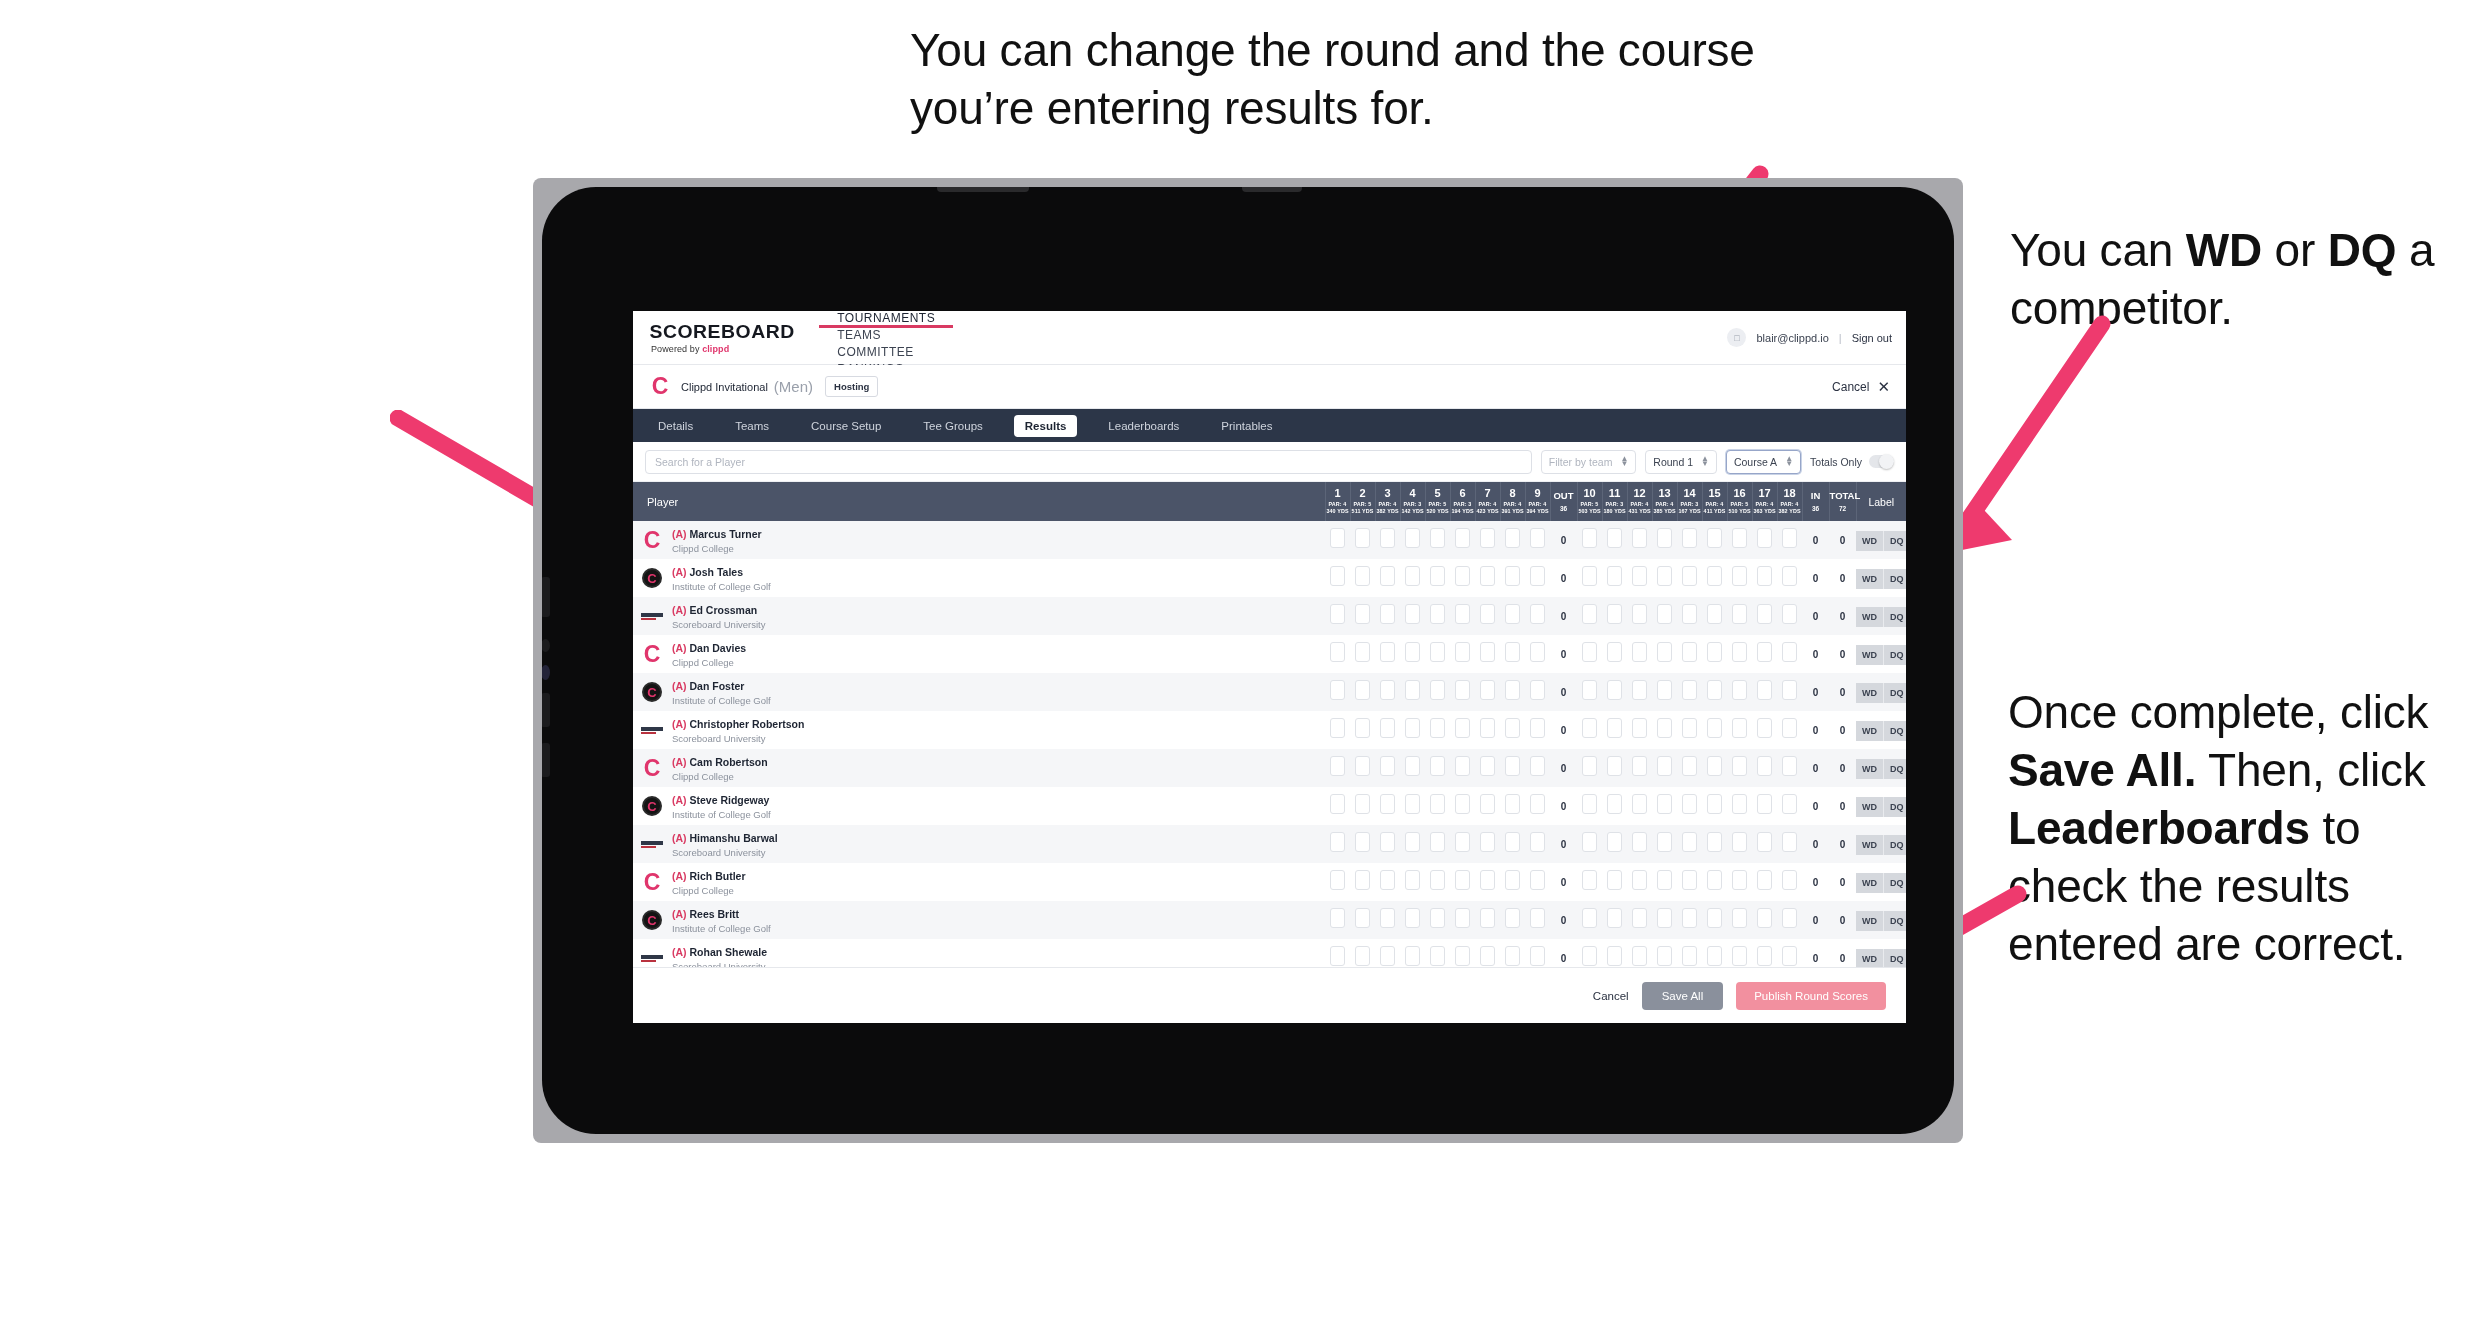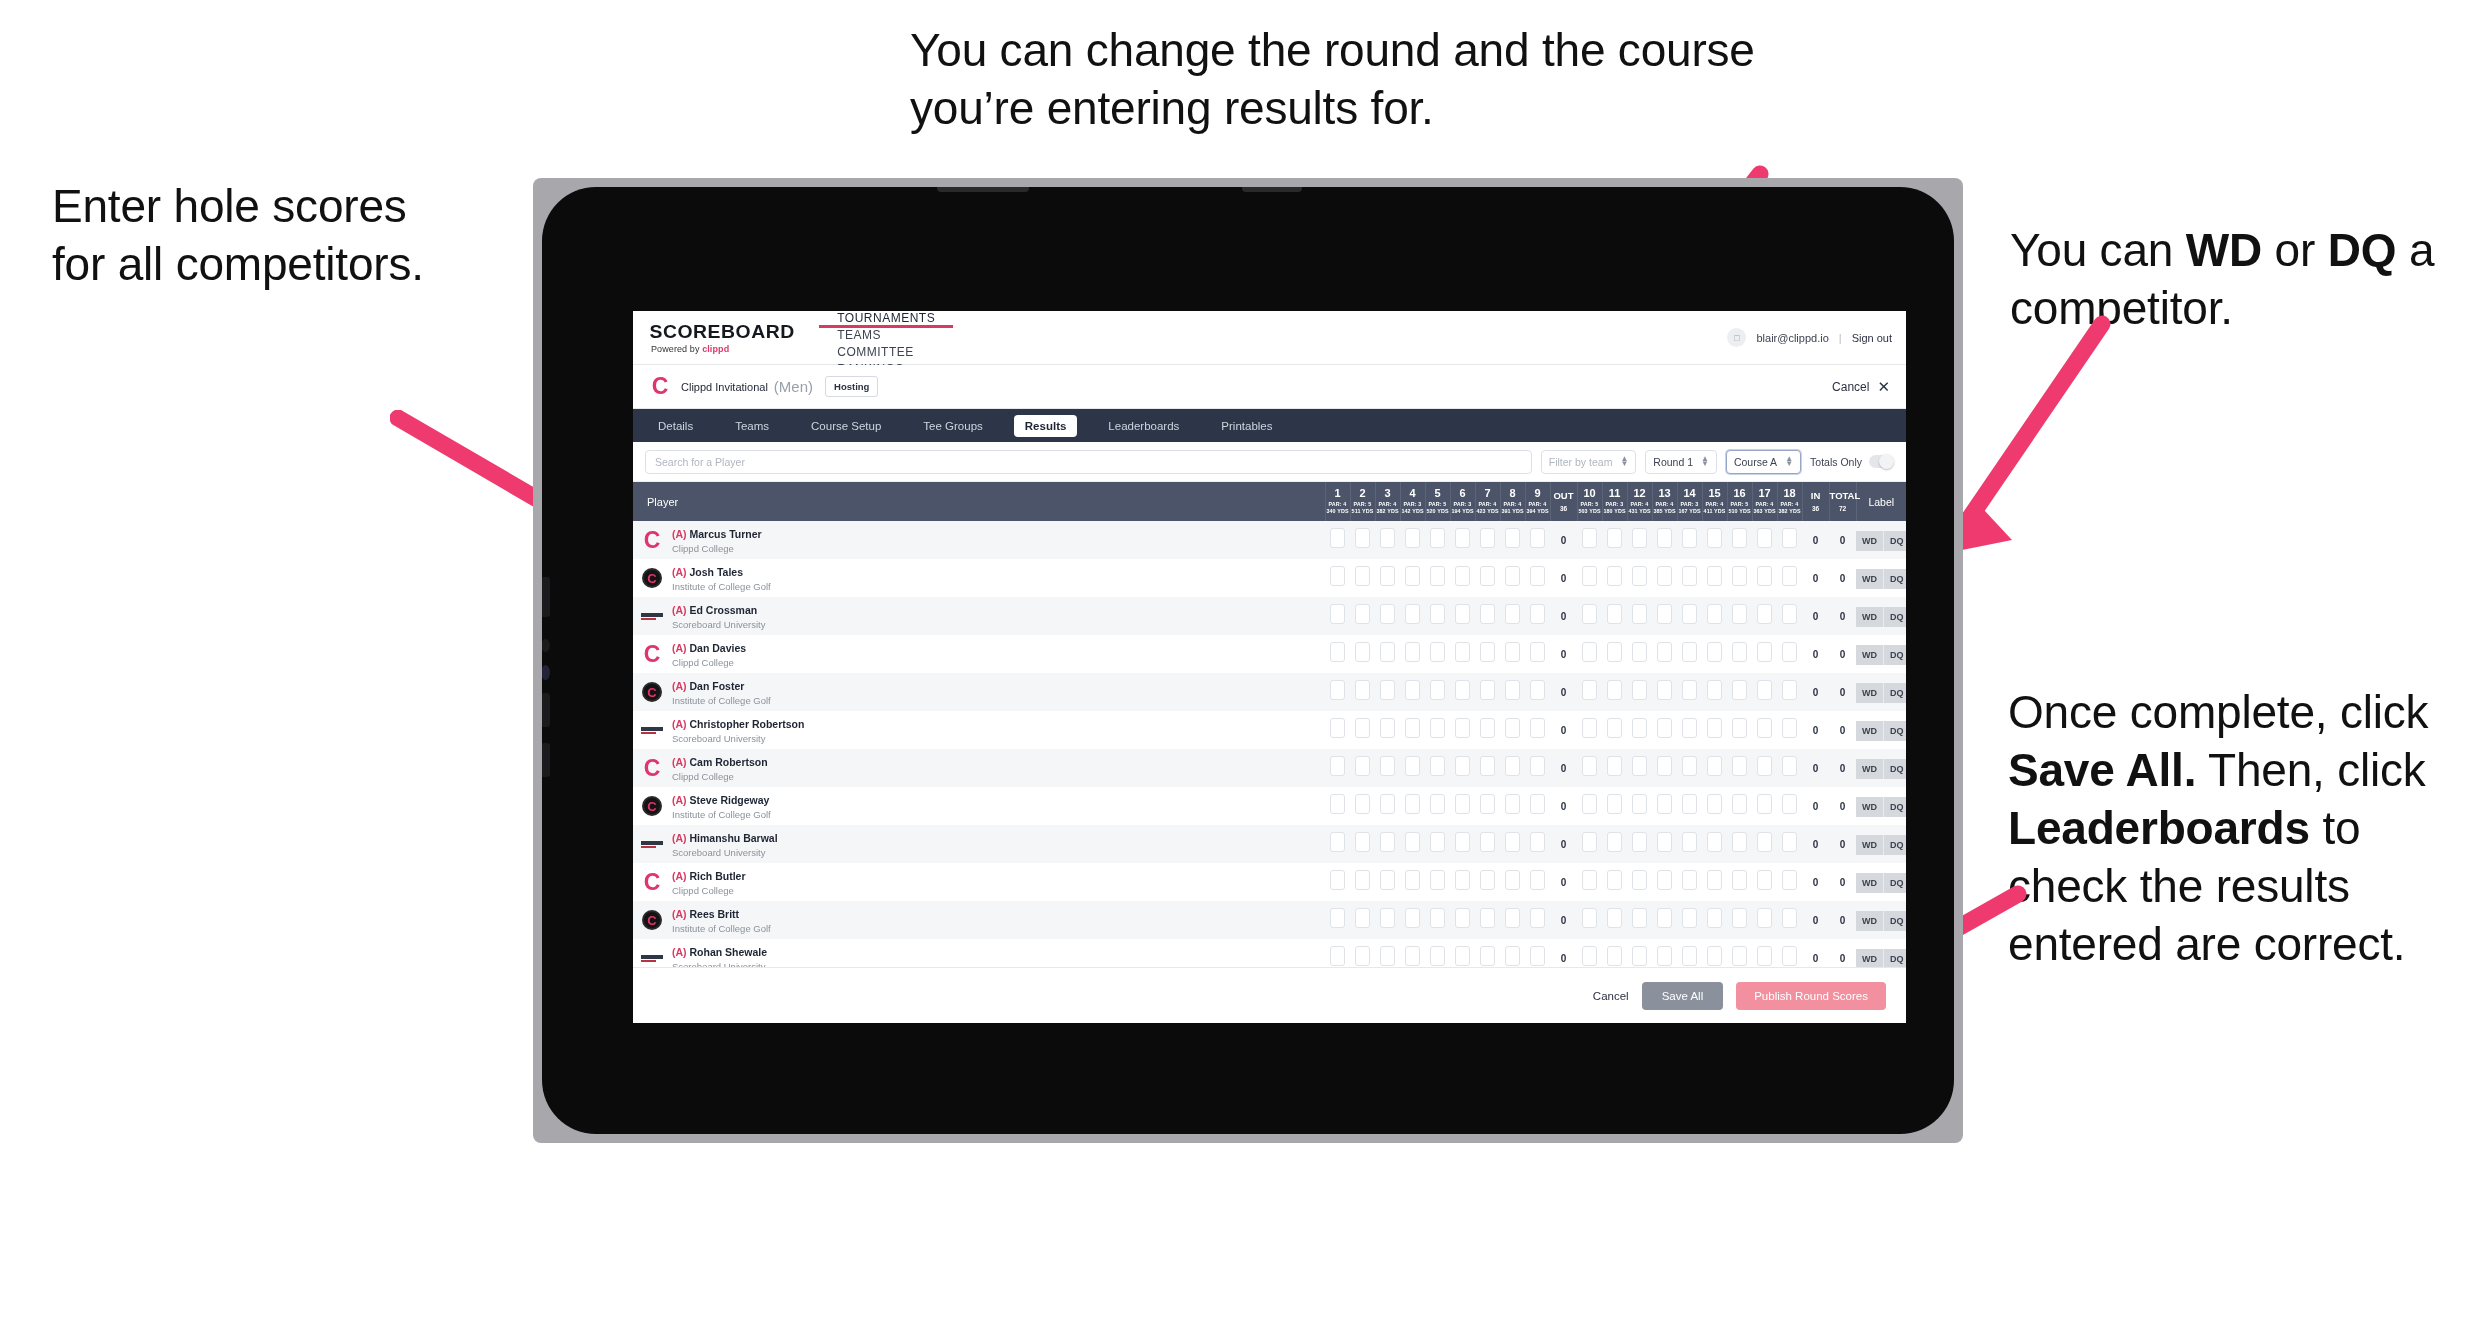"Enter hole scores for all" div.anno { html: <div> <span>Enter hole scores for all competitors.</span> </div> -> none }
